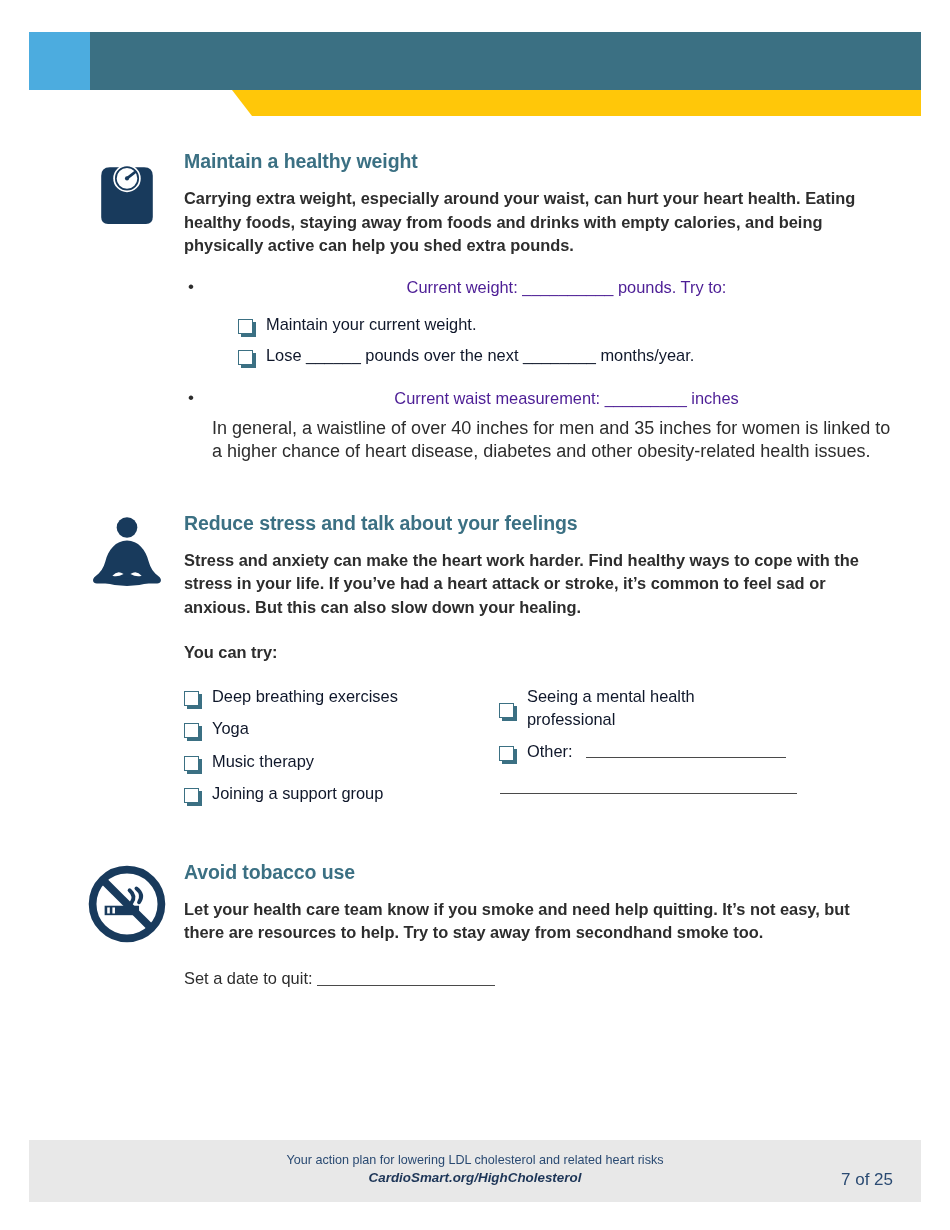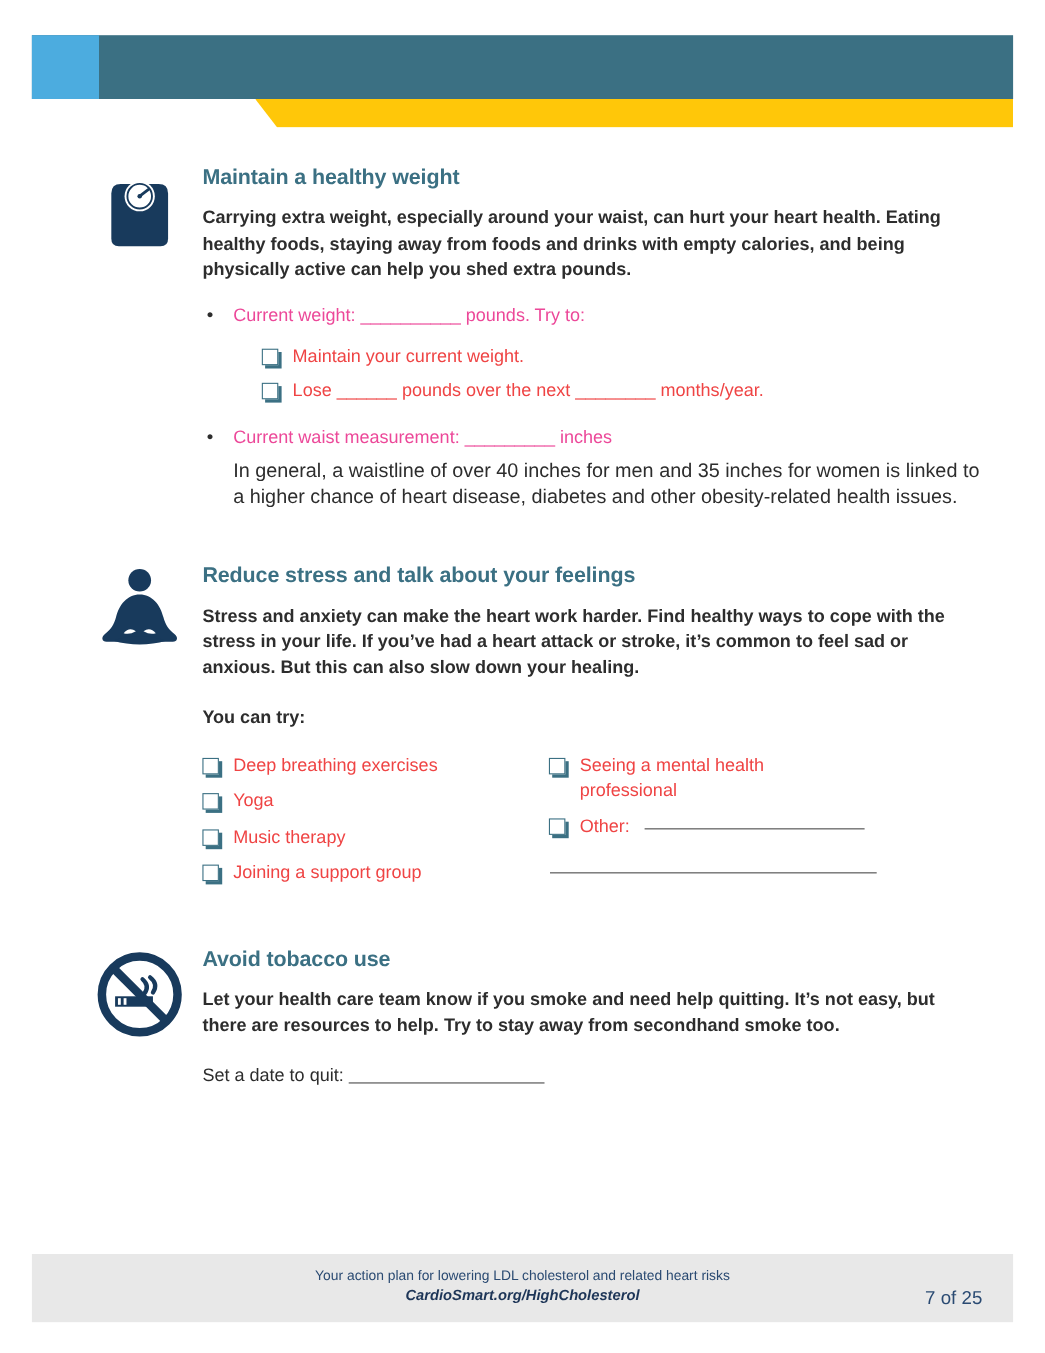"Current weight: __________ pounds. Try" ul.bullets > li { color: #ec4899 -> #4c1d95; text-align: none -> center }
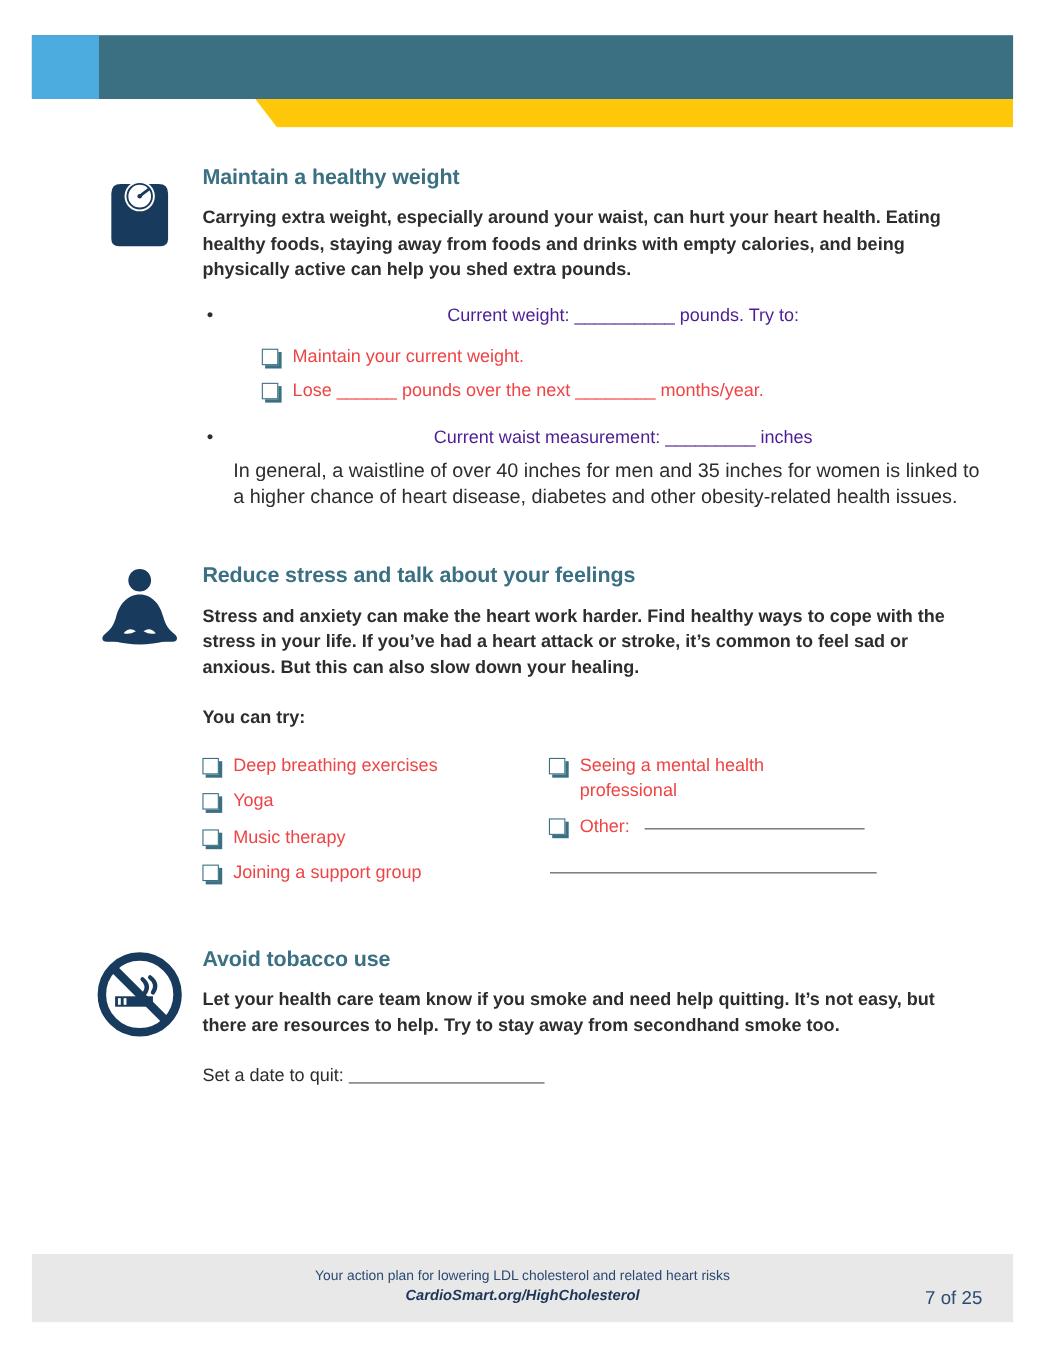"Maintain your current weight." .check-row { align-items: flex-start -> center; color: #ef4444 -> #0f172a }
